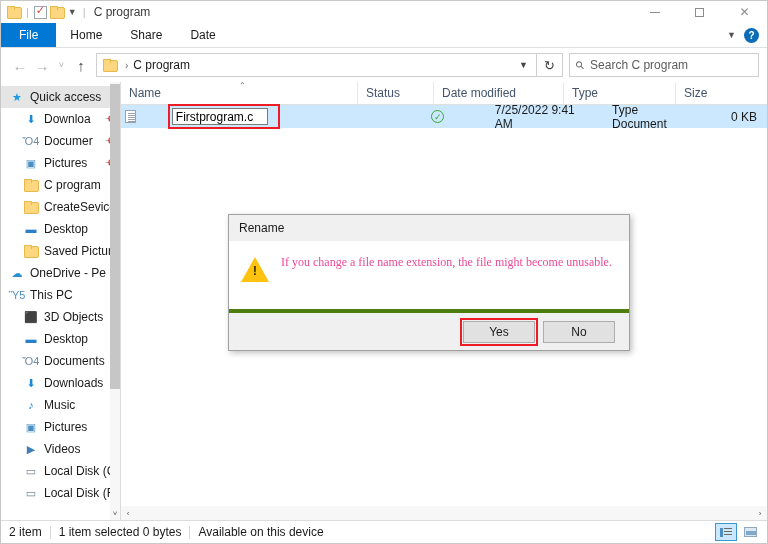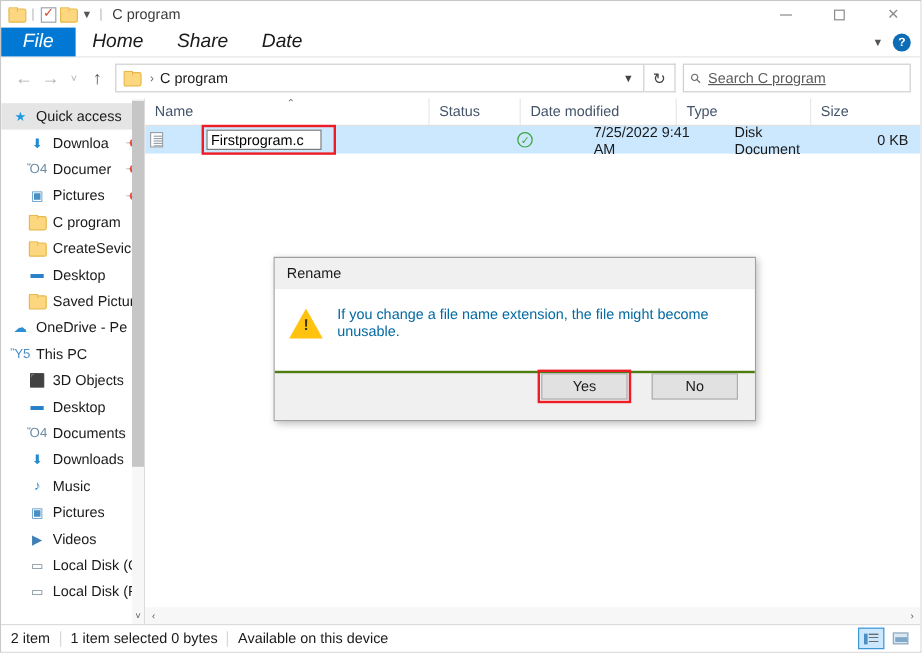"File" .rtab { font-size: 16px -> 12px; font-style: italic -> none }
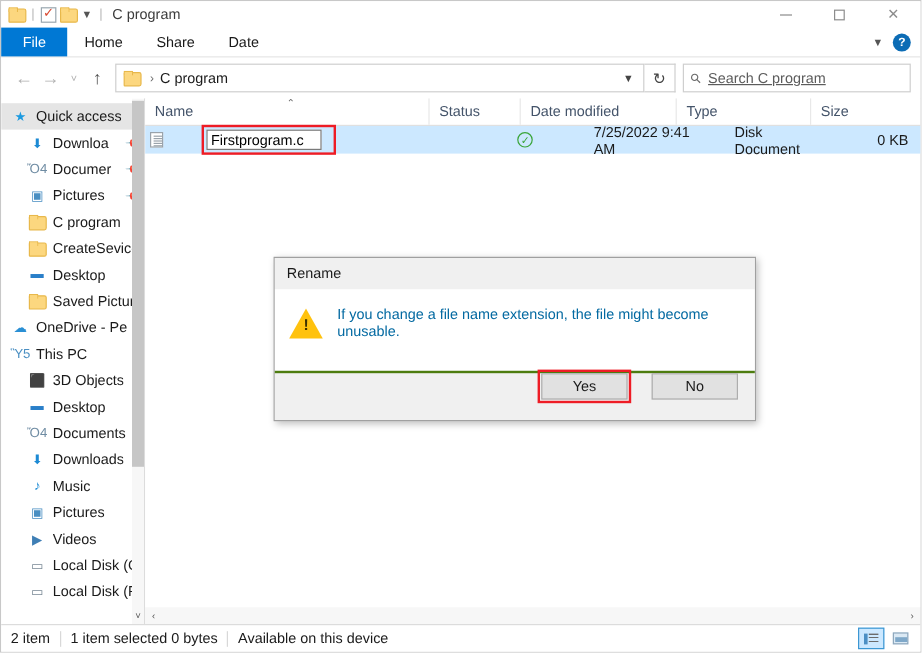"Search C program" .search-ph { text-decoration: underline -> none }
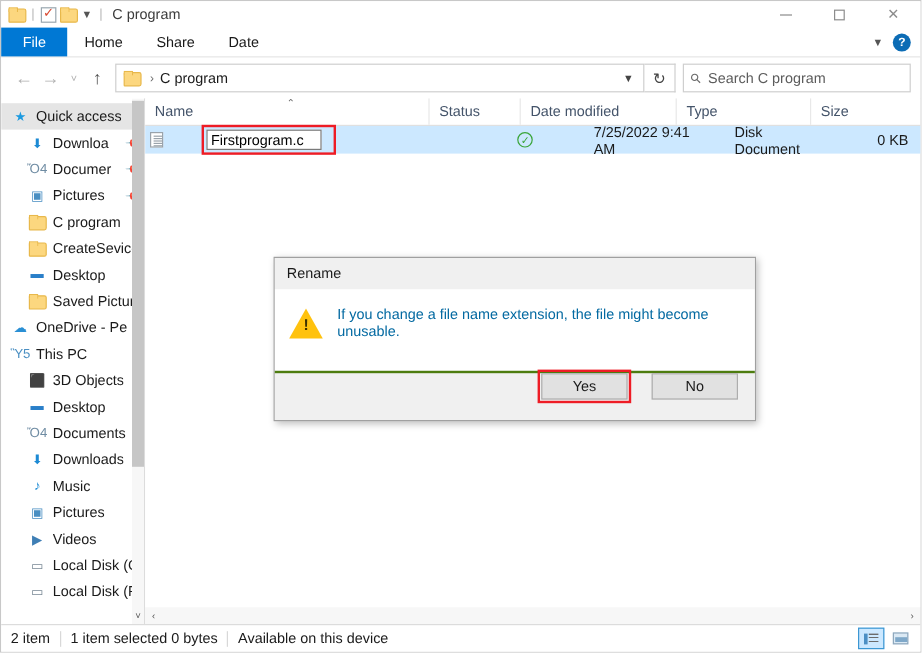"Disk Document" div.cell { text: Disk -> Type }
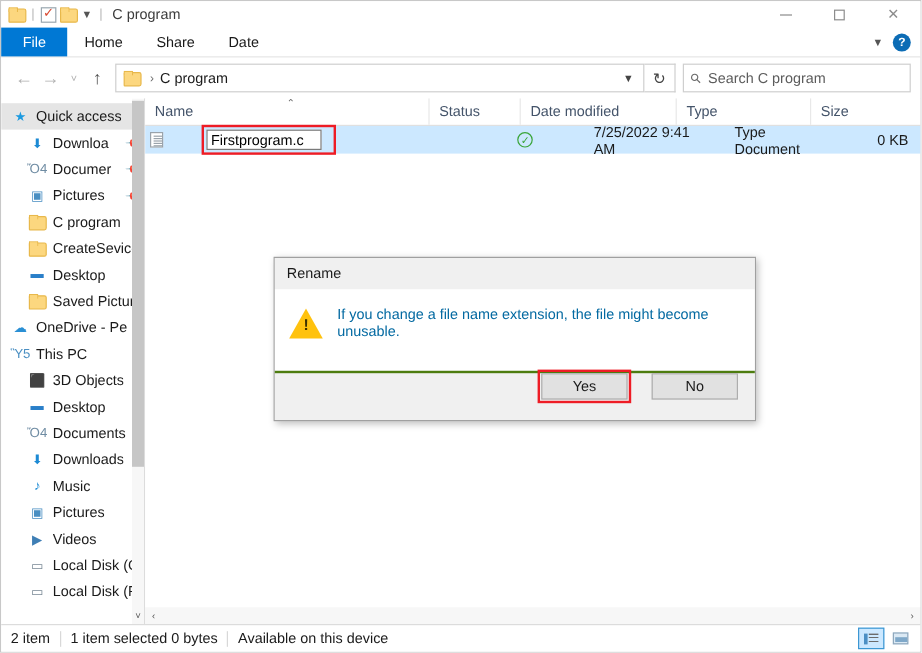"If you change a file" .dlg-msg { color: #0369a1 -> #ec4899; font-family: none -> Liberation Serif, serif }
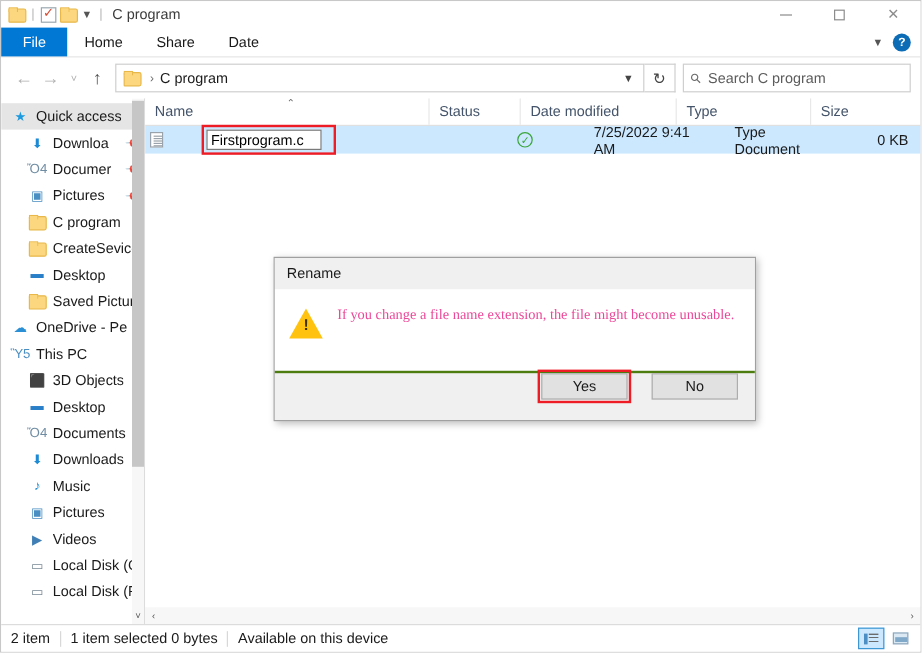"Yes" .dlg-footer { align-items: flex-start -> center; border-top: 2px solid #4d7c0f -> 4px solid #4d7c0f; gap: 20px -> 8px }
